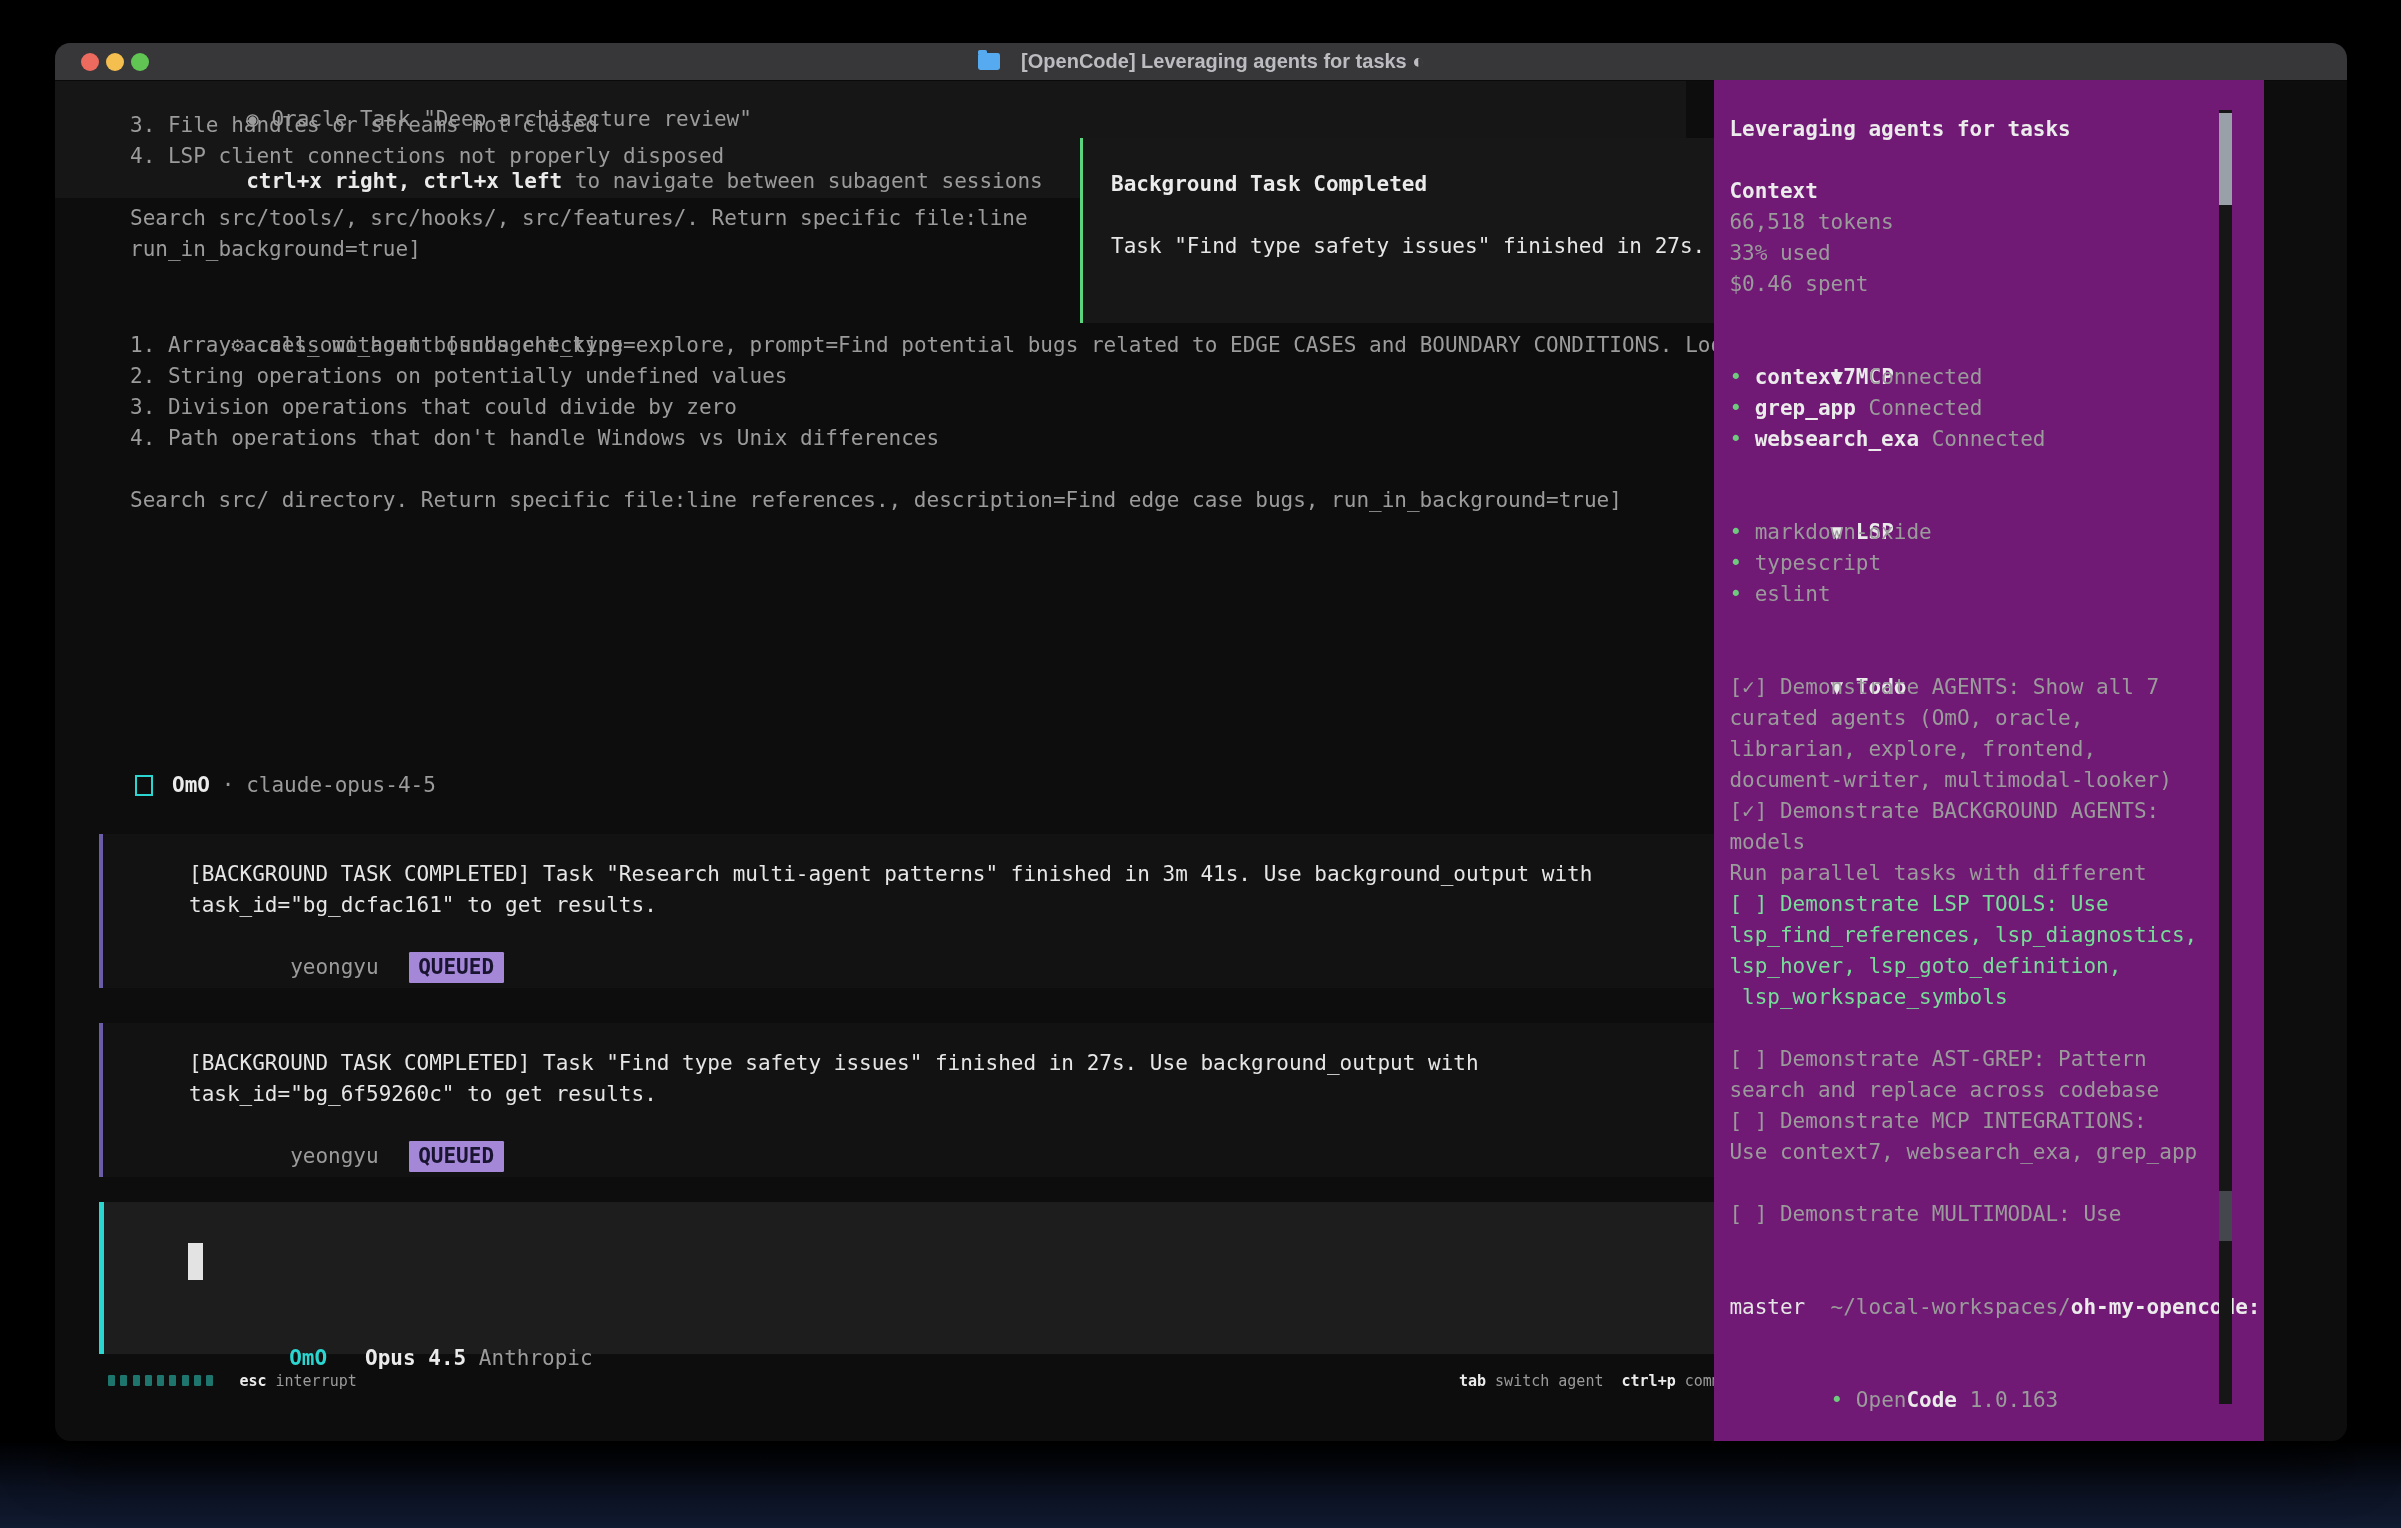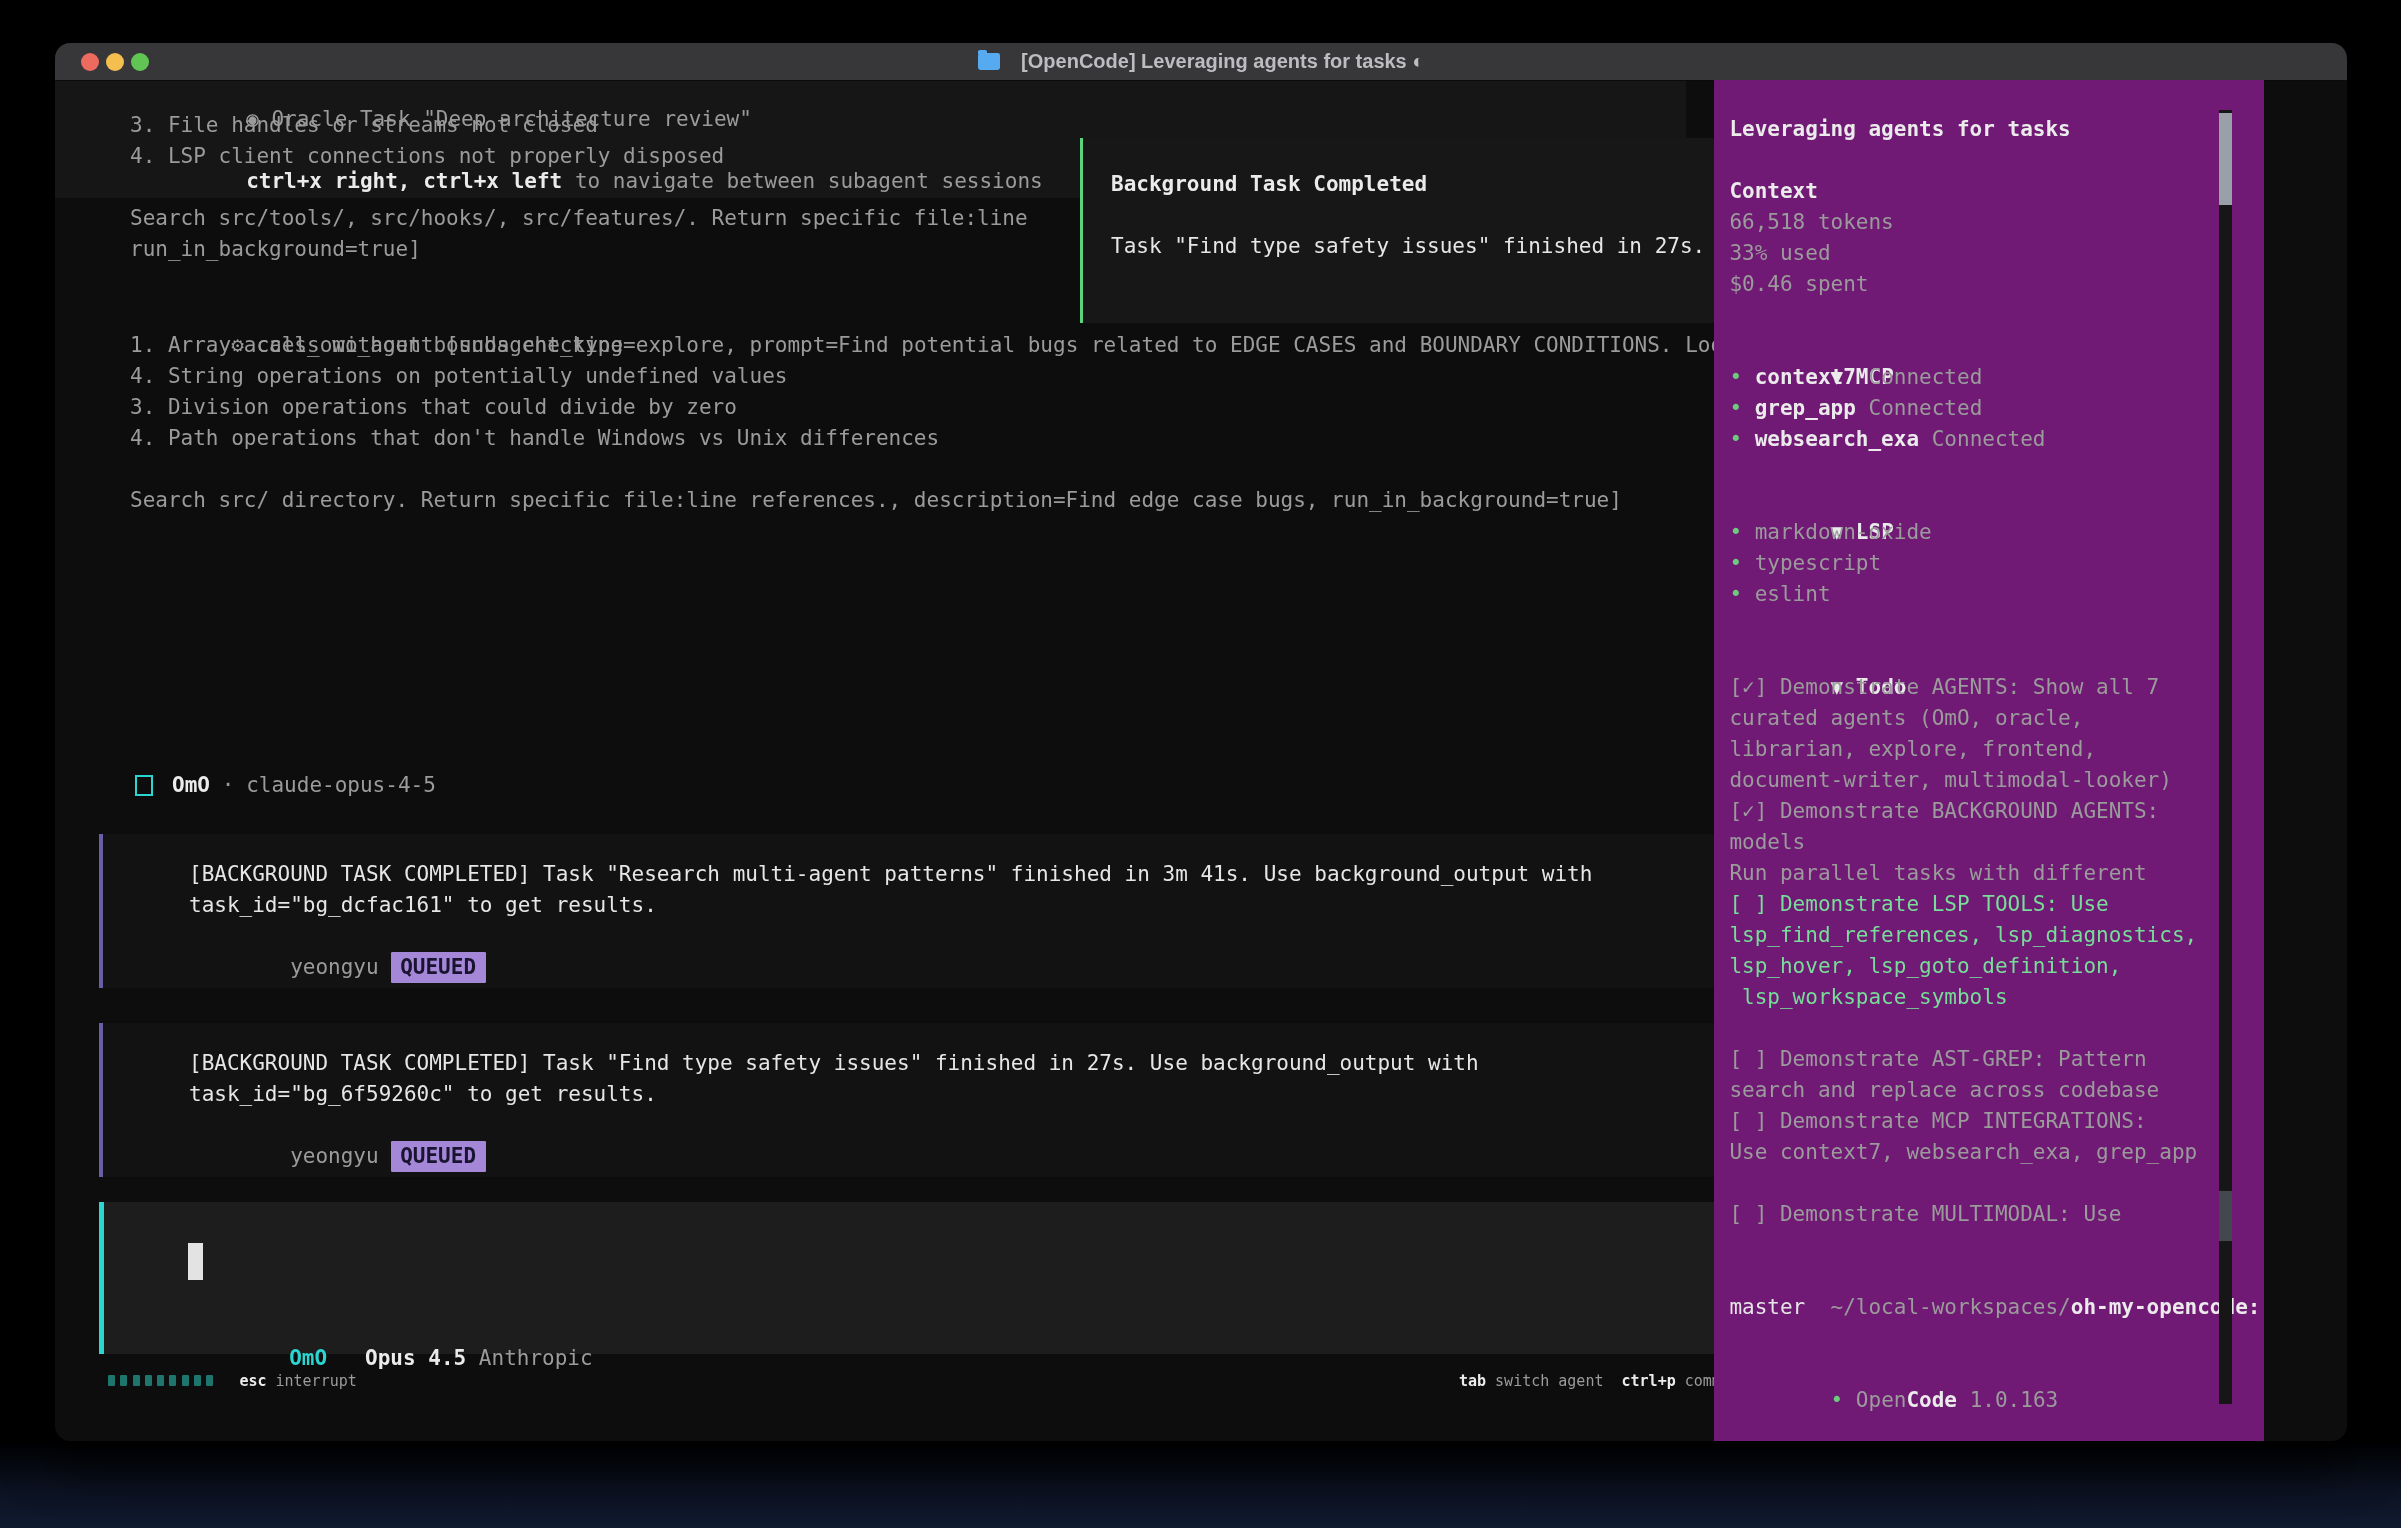"4. String operations on potentially" div.ln { text: 4 -> 2 }
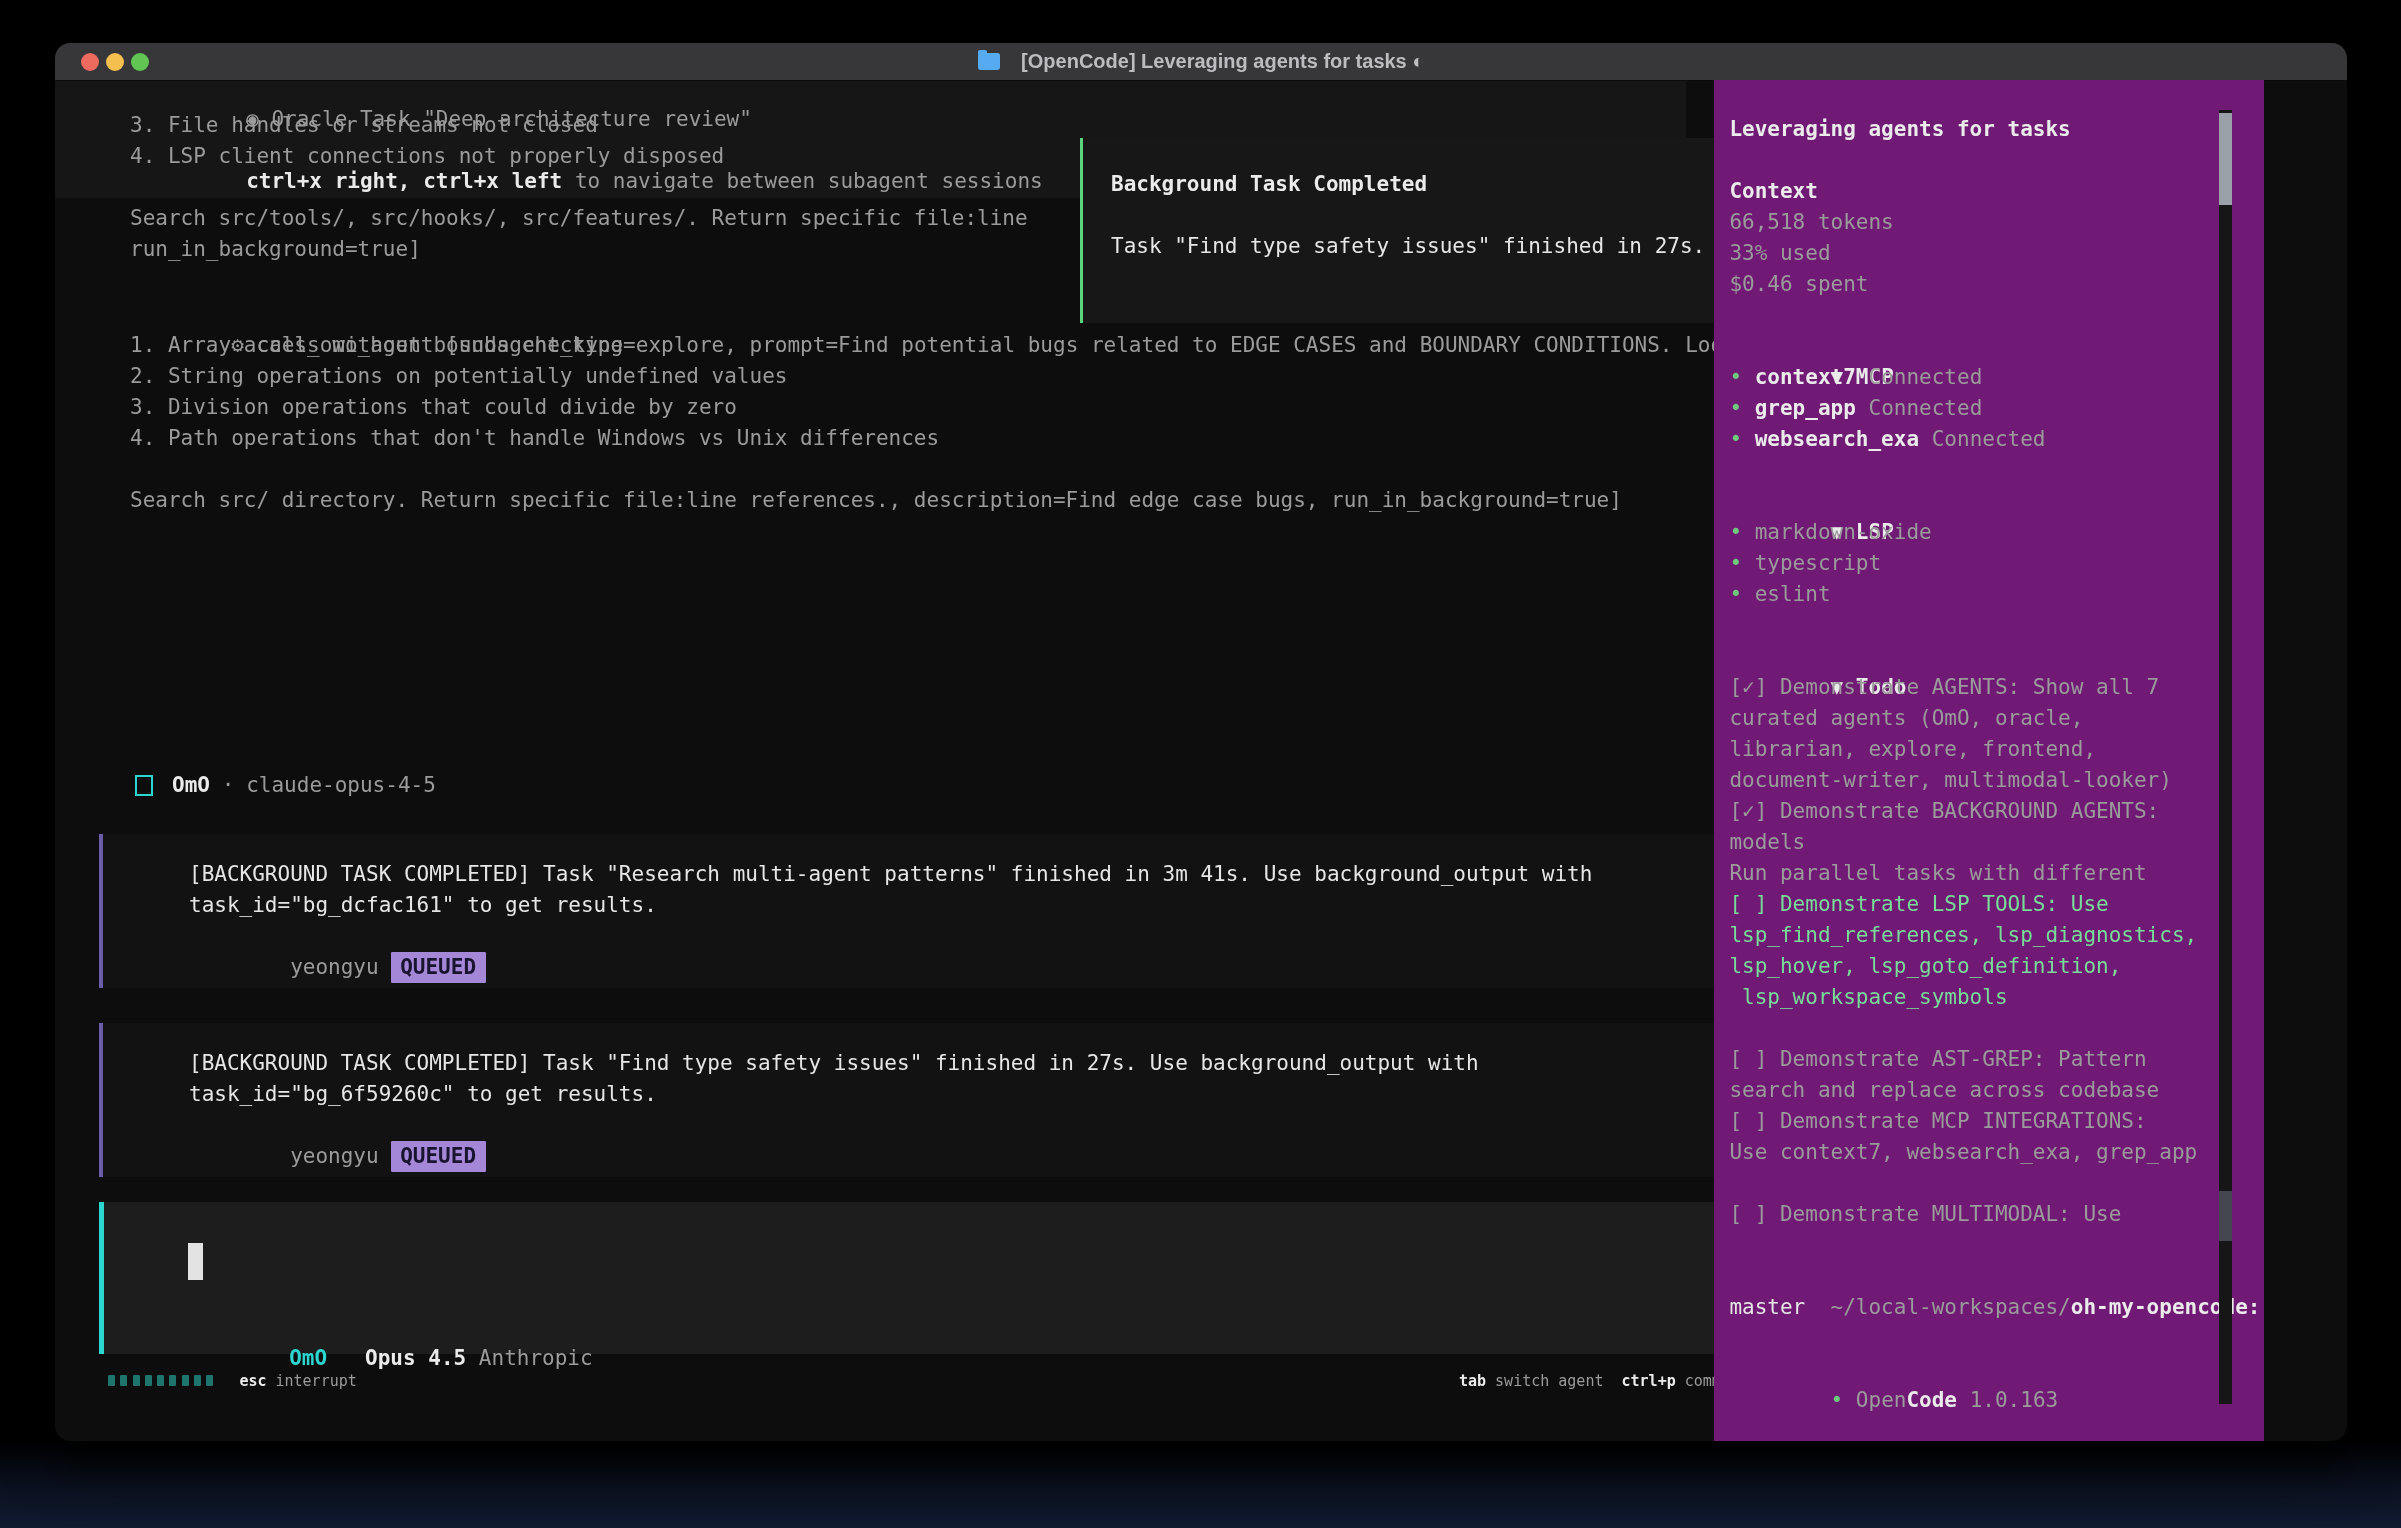"QUEUED" .badge { margin-left: 12px -> 30px }
